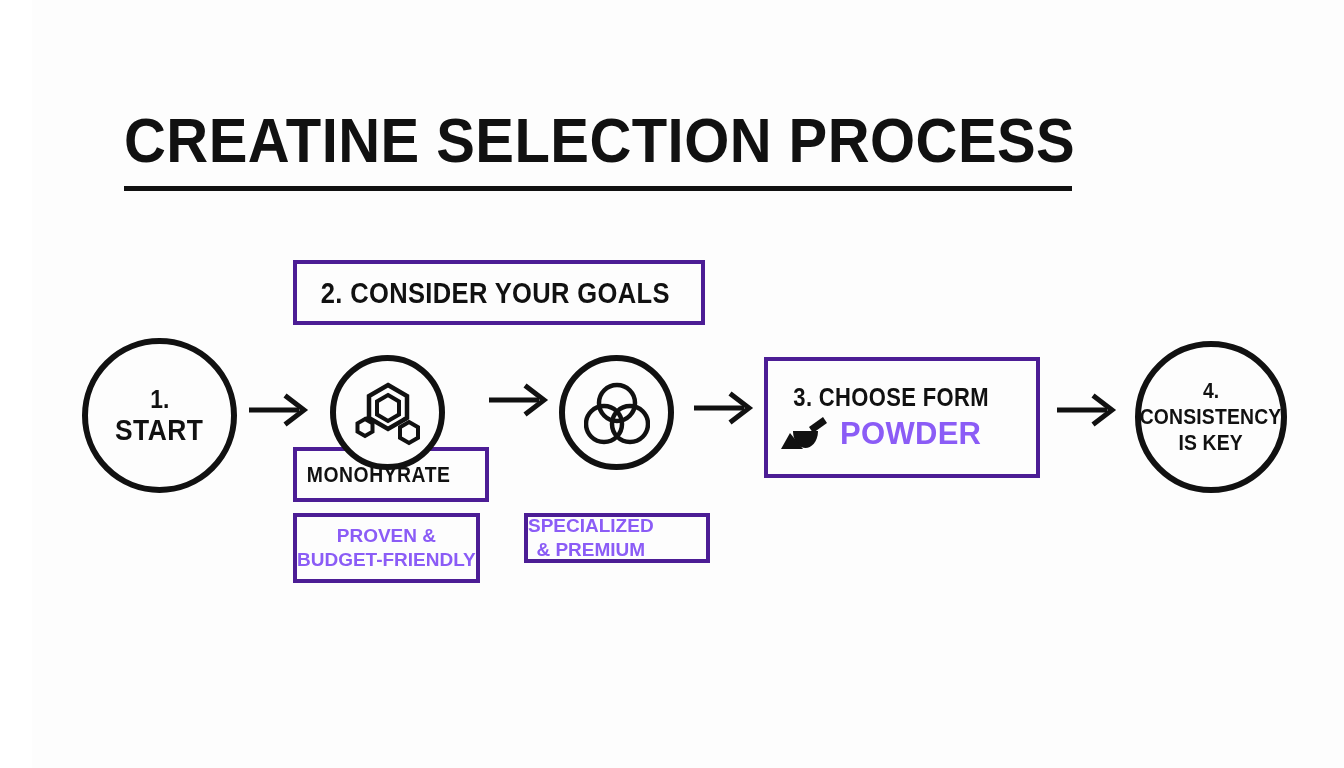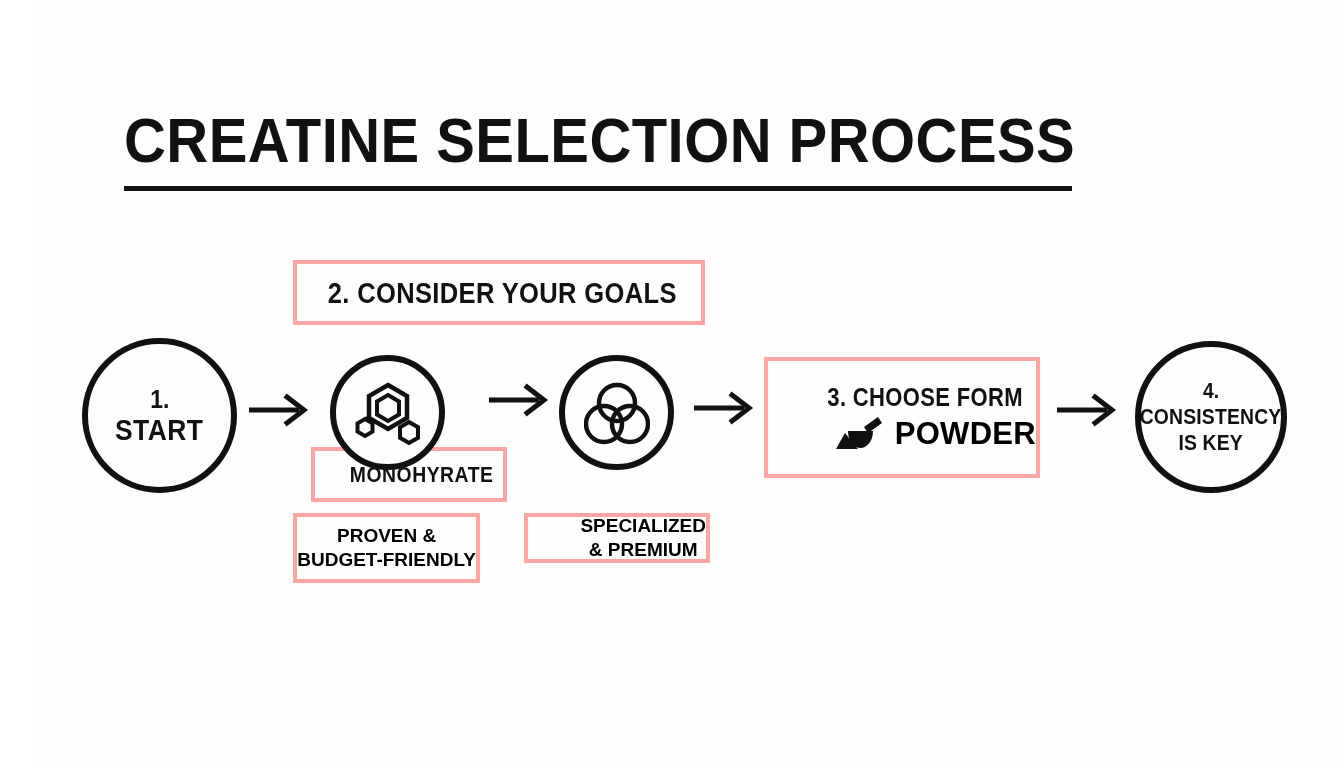"2. CONSIDER YOUR GOALS" .box { align-items: flex-end -> flex-start; border: 4px solid #fca5a5 -> 4px solid #4c1d95 }
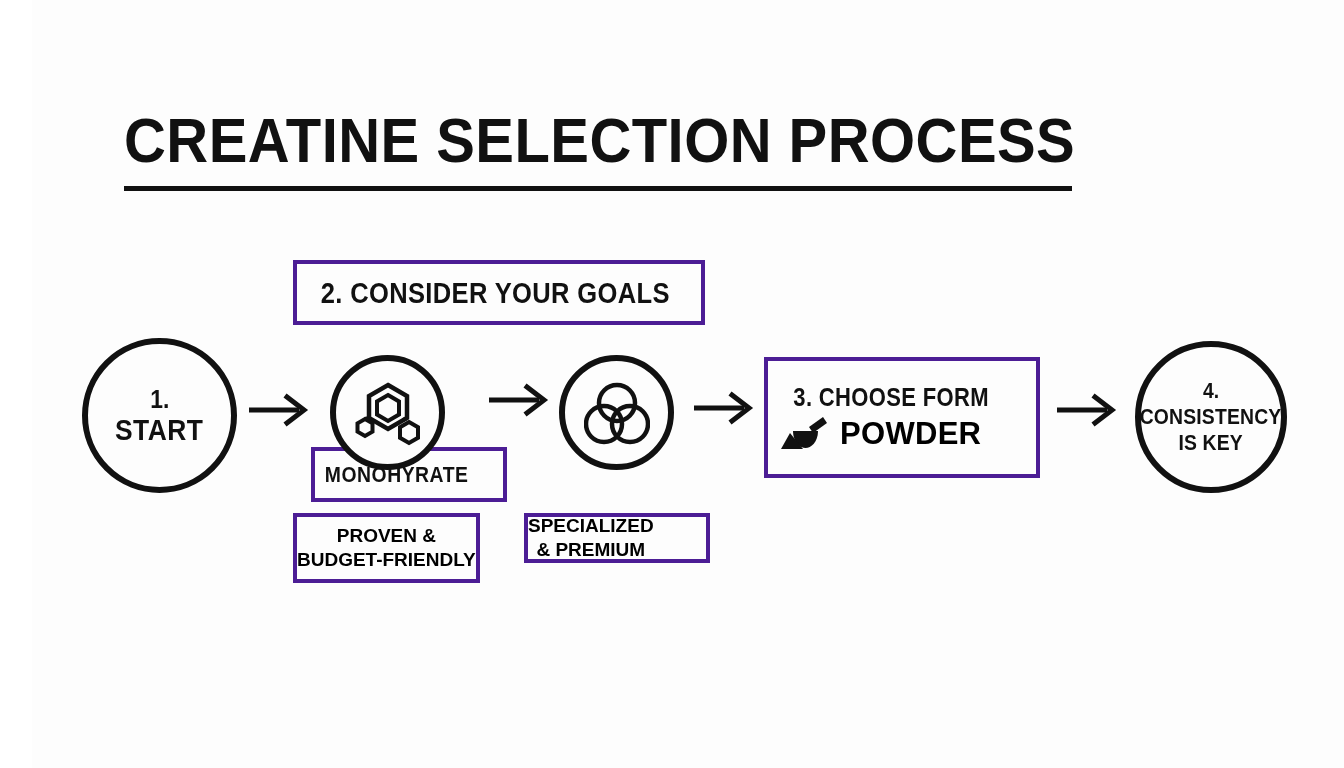"POWDER" .wide { color: #000000 -> #8b5cf6 }
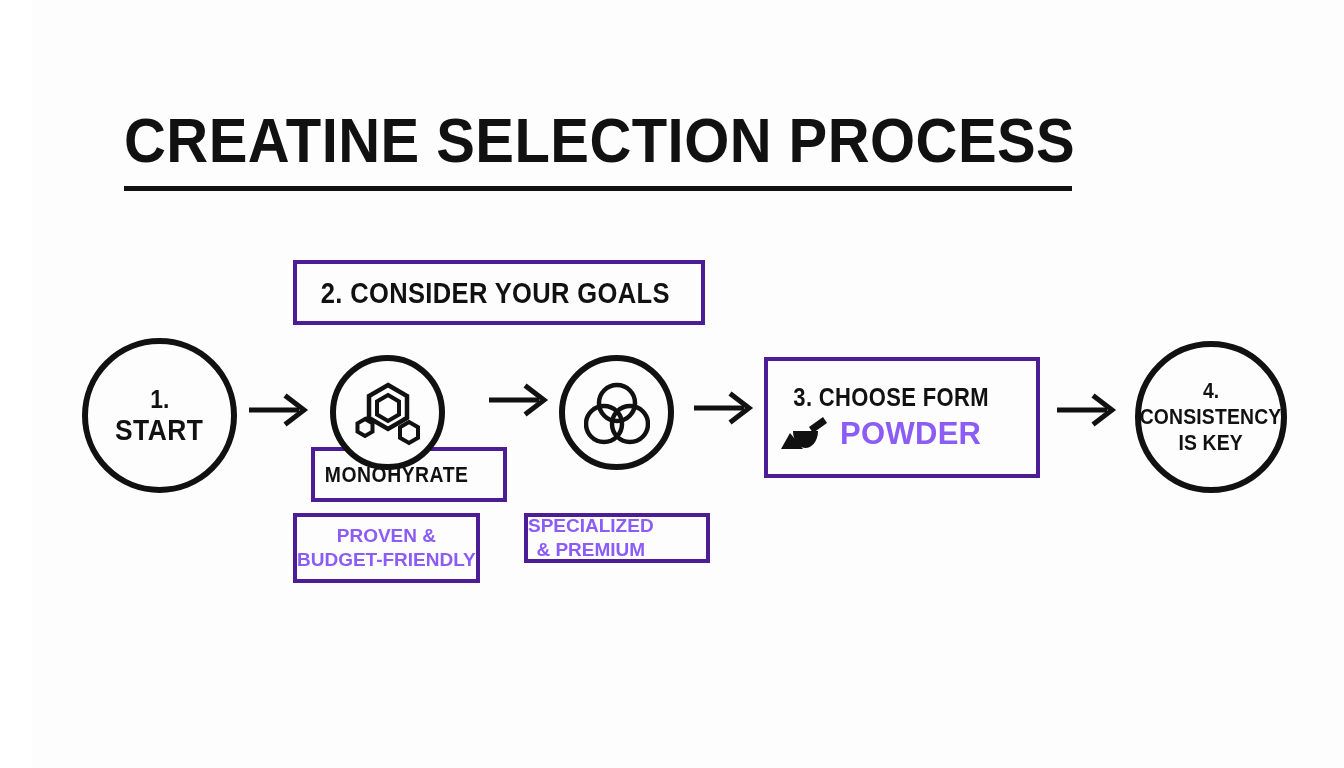"MONOHYRATE" #box-mono { left: 279px -> 261px }
